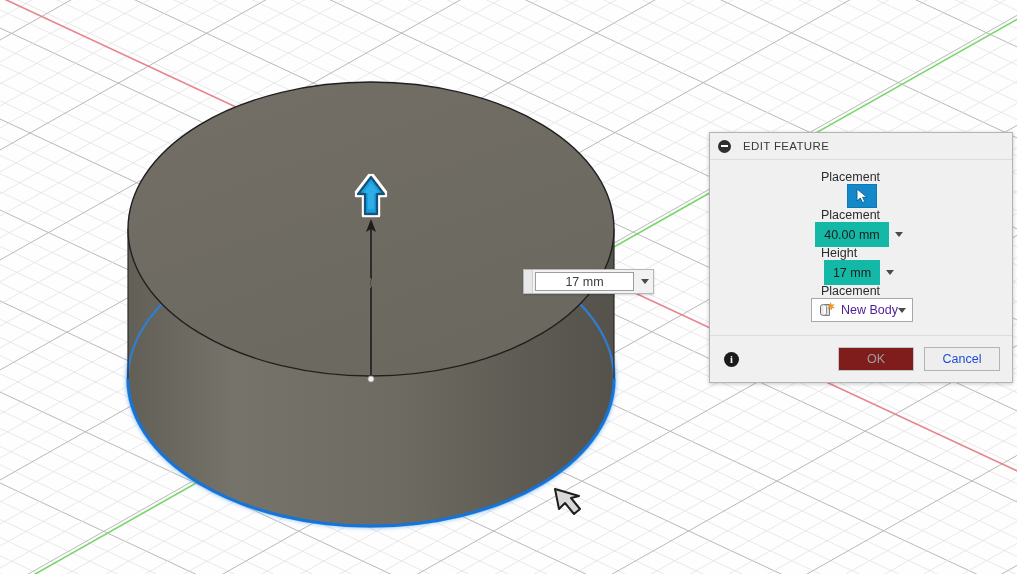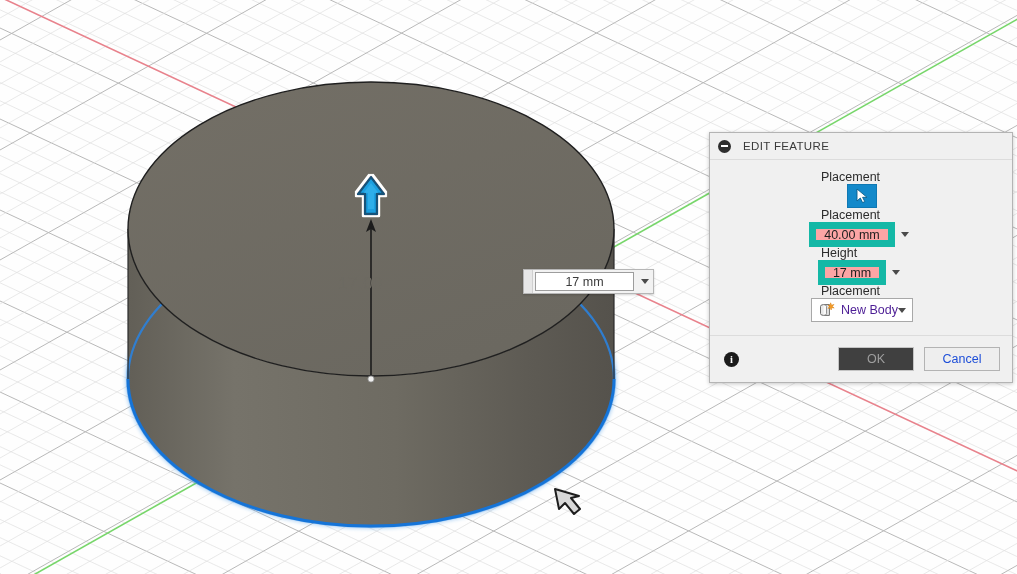"40.00 mm" .field { background: #fca5a5 -> #14b8a6; border: 7px solid #14b8a6 -> 1px solid #14b8a6 }
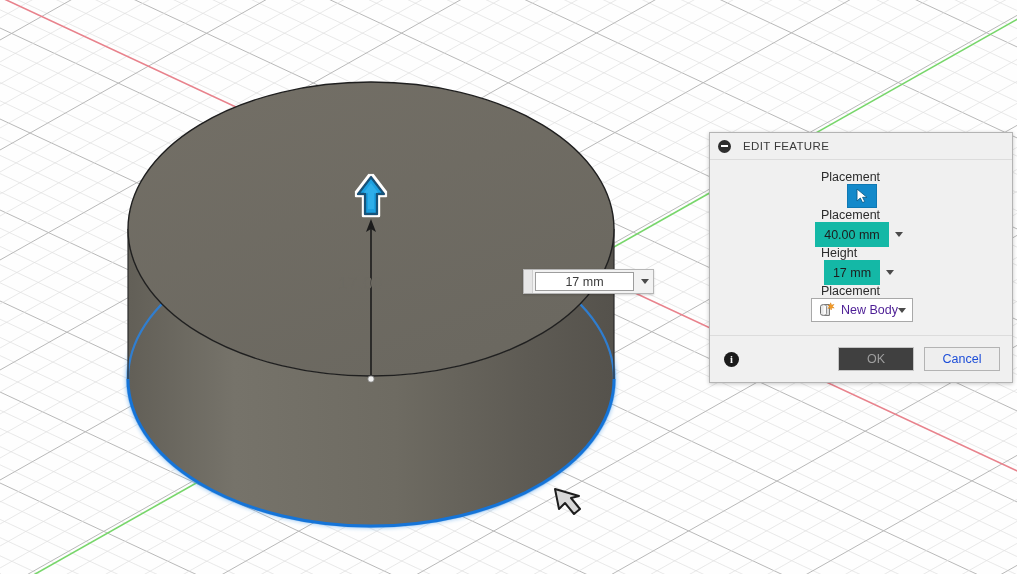"OK" .btn.disabled { background: #404040 -> #7f1d1d }
